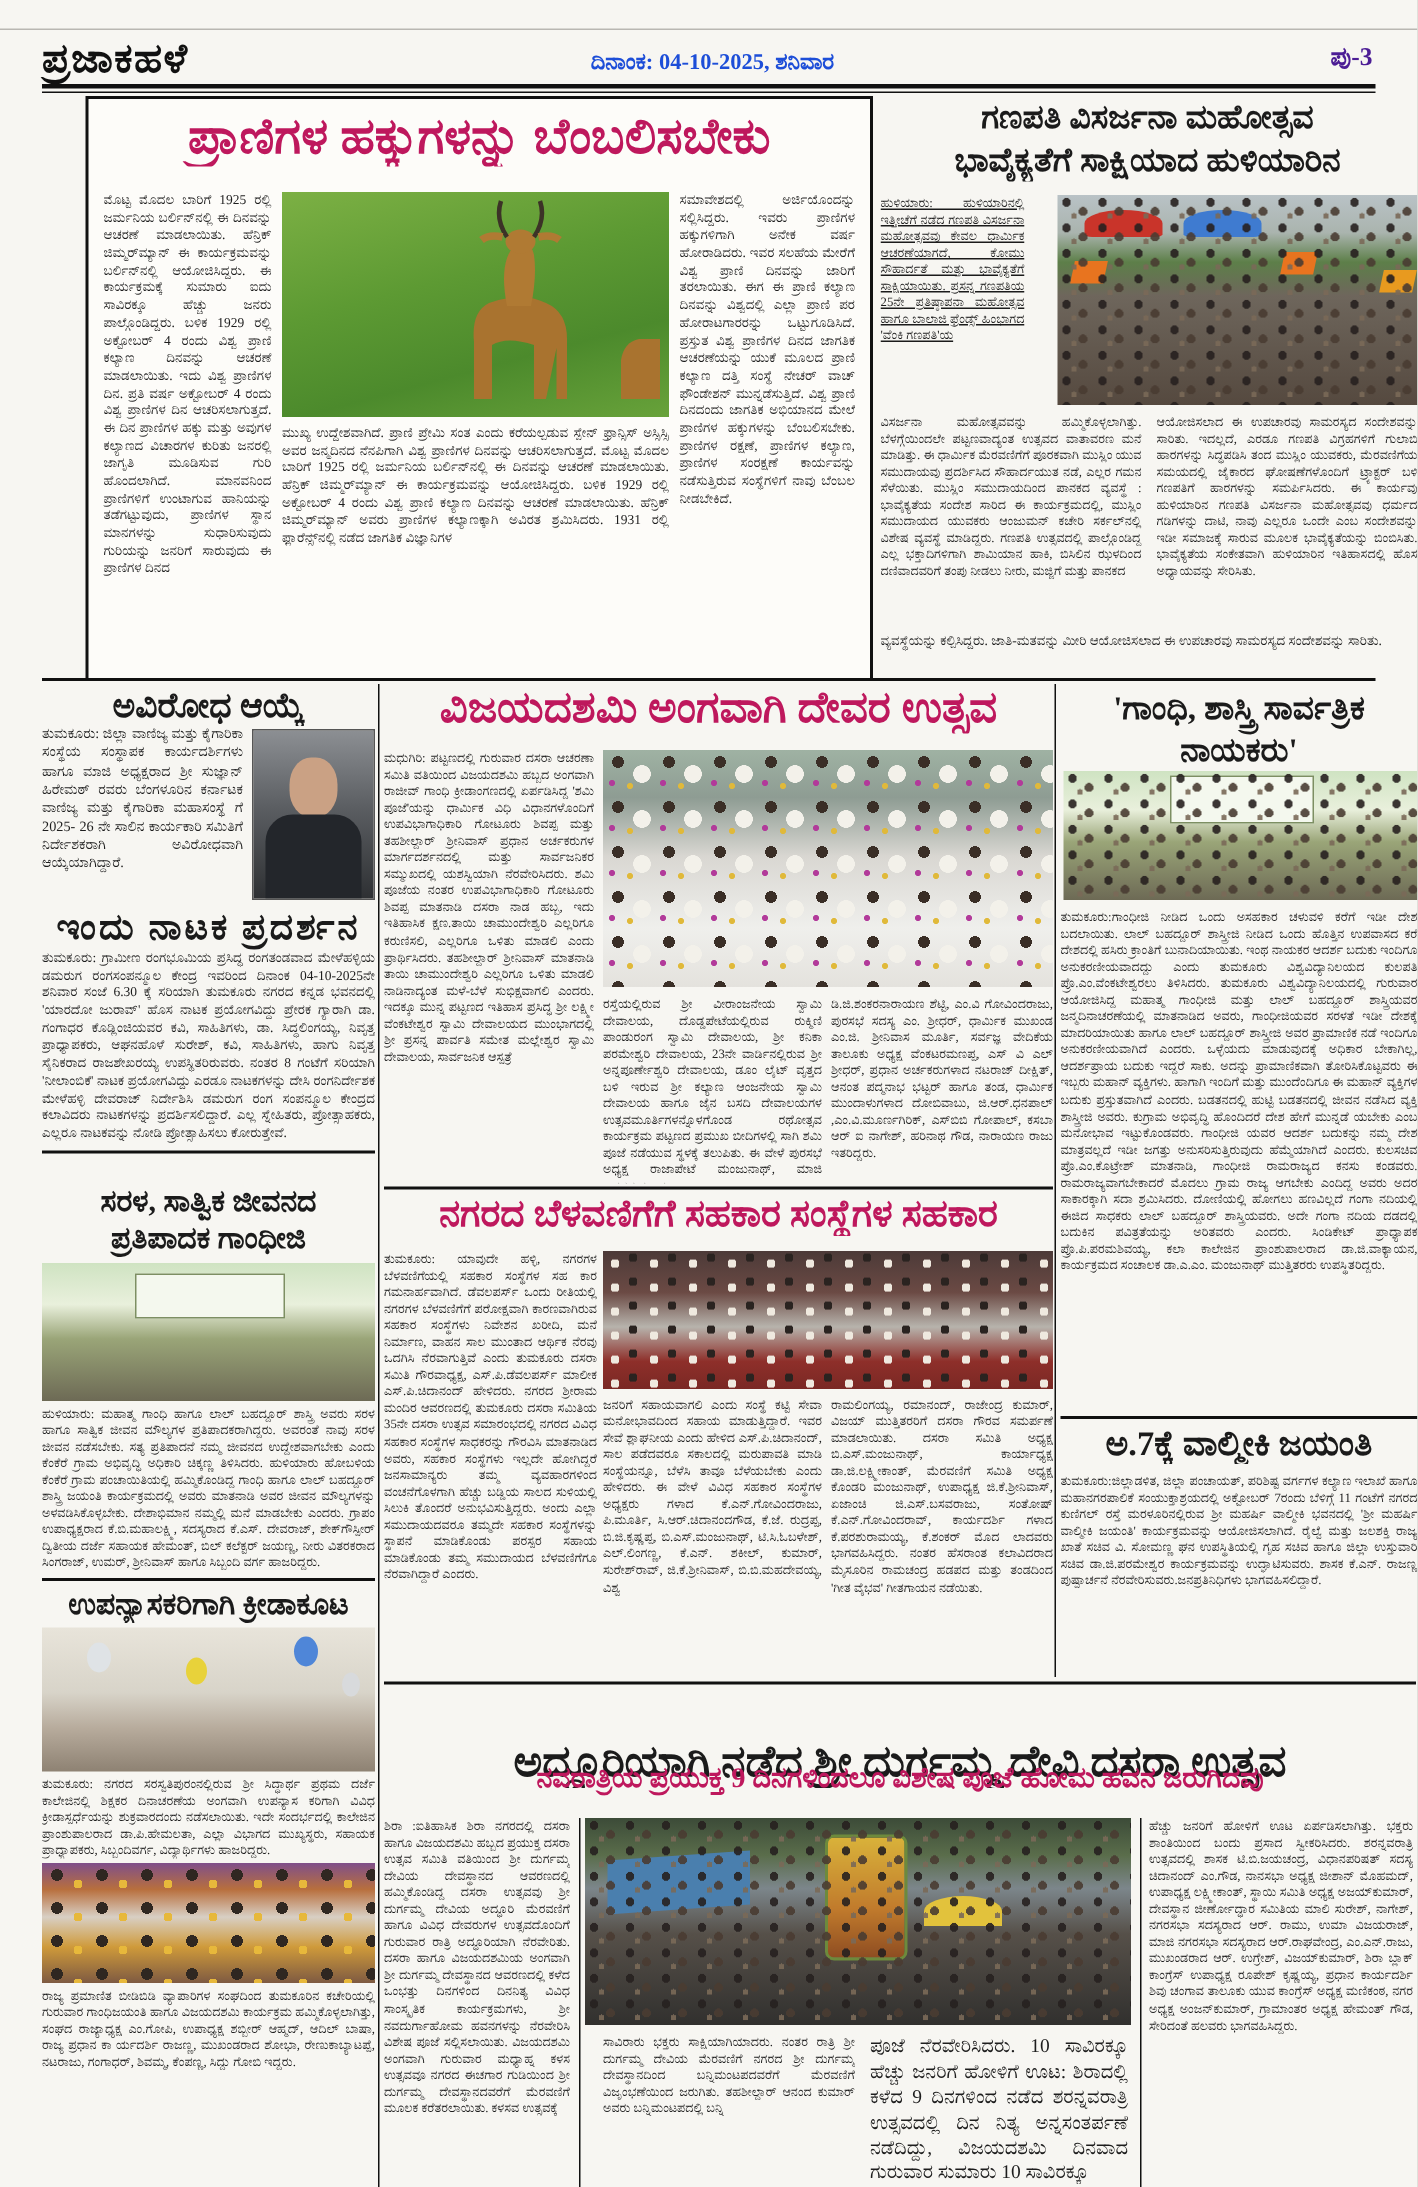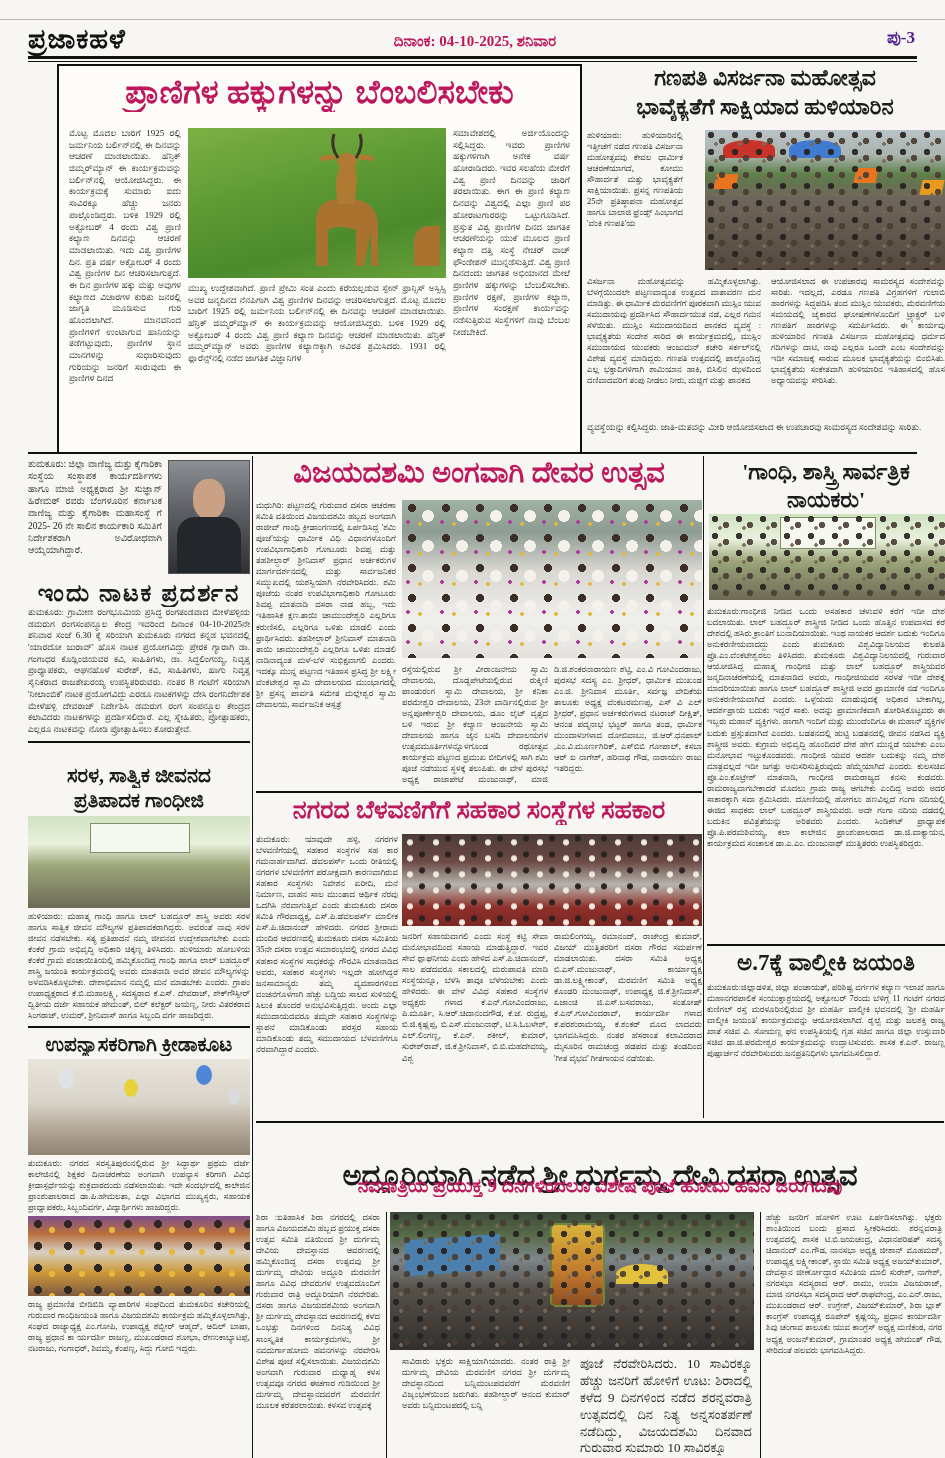"ದಿನಾಂಕ: 04-10-2025, ಶನಿವಾರ" .dateline { color: #be185d -> #1d4ed8 }
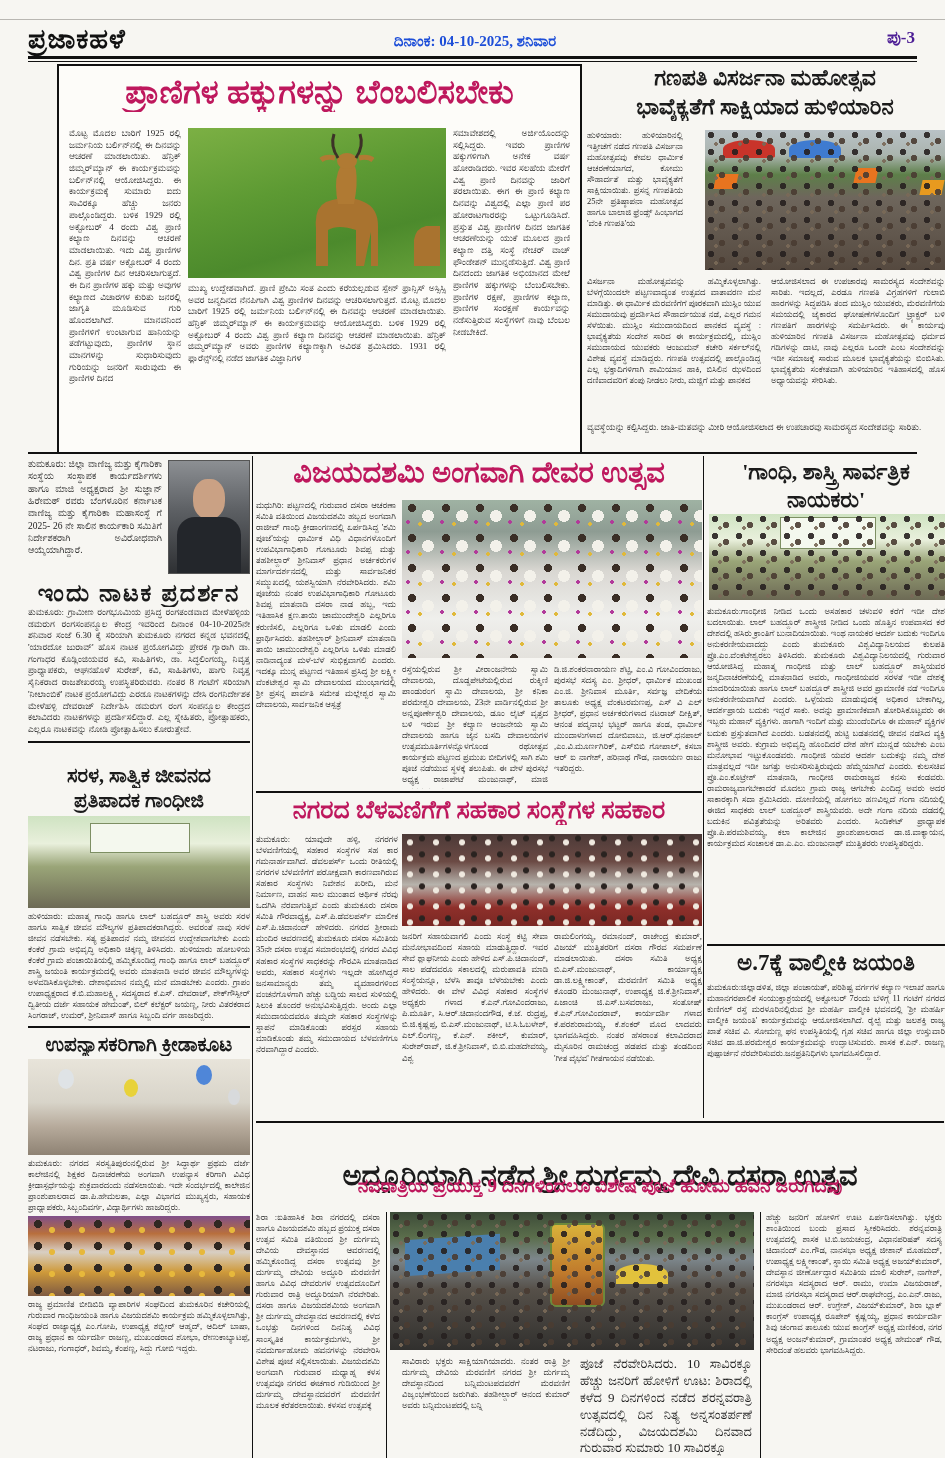"ಹುಳಿಯಾರು: ಹುಳಿಯಾರಿನಲ್ಲಿ ಇತ್ತೀಚೆಗೆ ನಡೆದ" .secB-row { text-decoration: none -> underline }
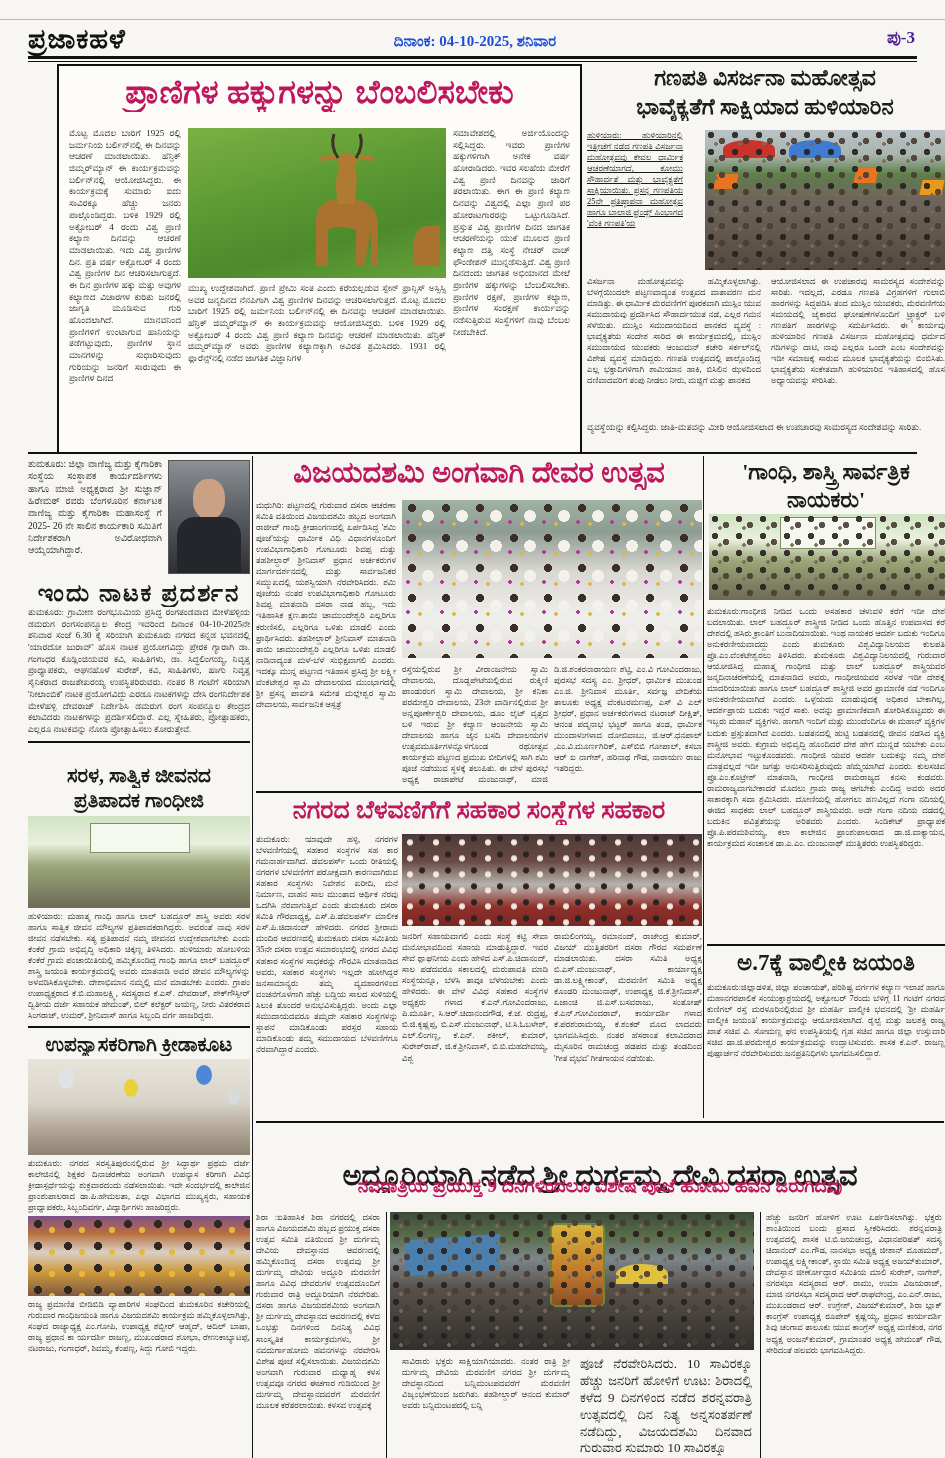"ಅವಿರೋಧ ಆಯ್ಕೆ" div.hl { html: none -> <div>ಅವಿರೋಧ ಆಯ್ಕೆ</div> }
